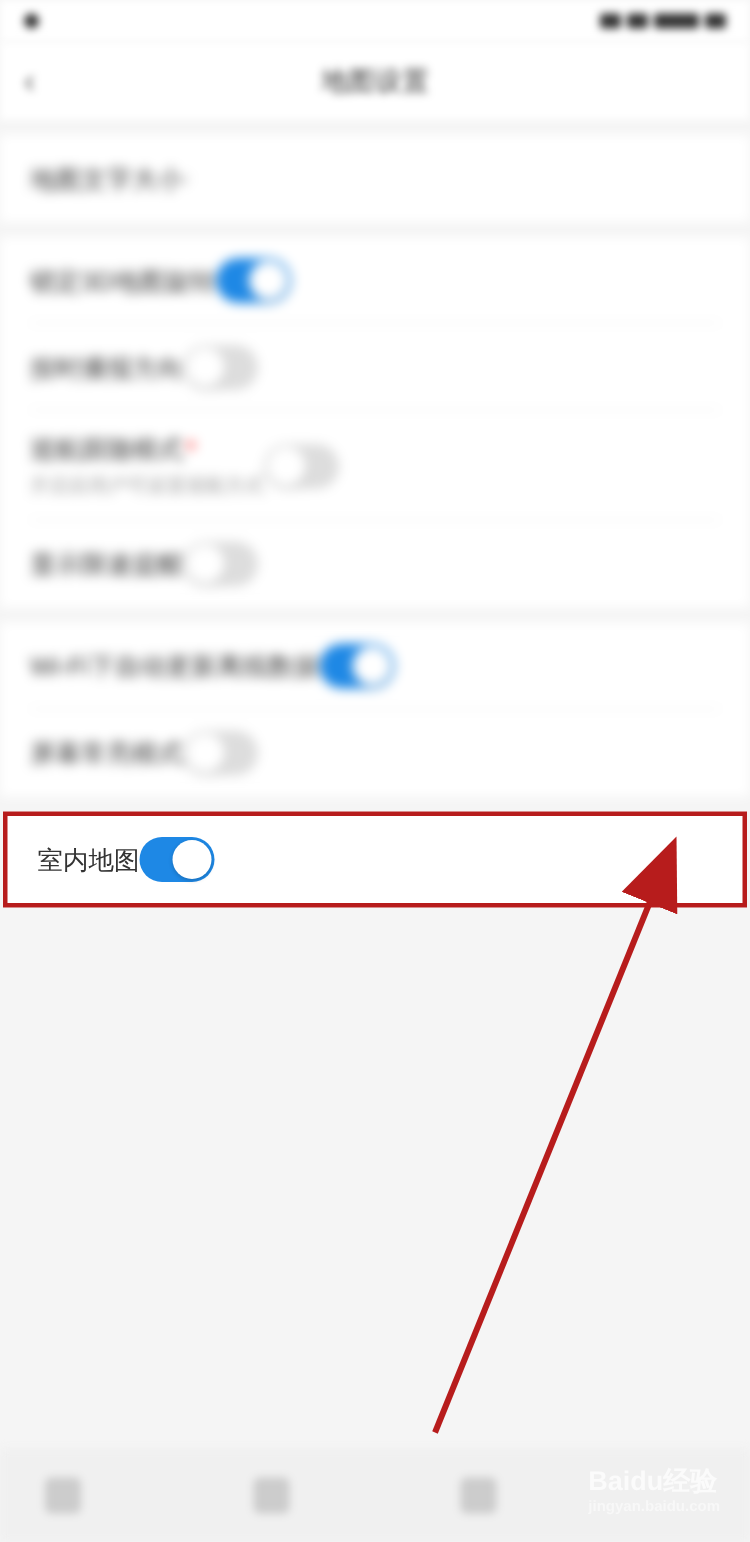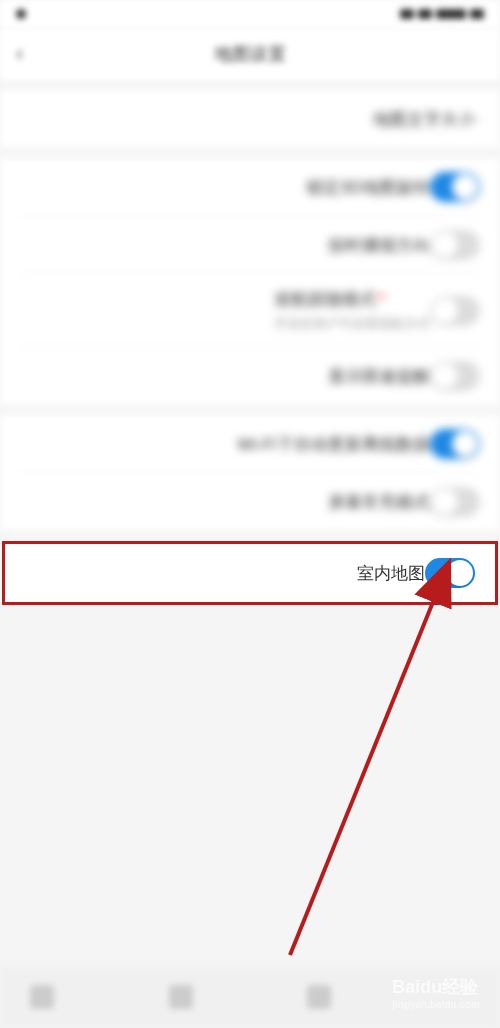"室内地图" .settings-row { justify-content: flex-end -> flex-start }
